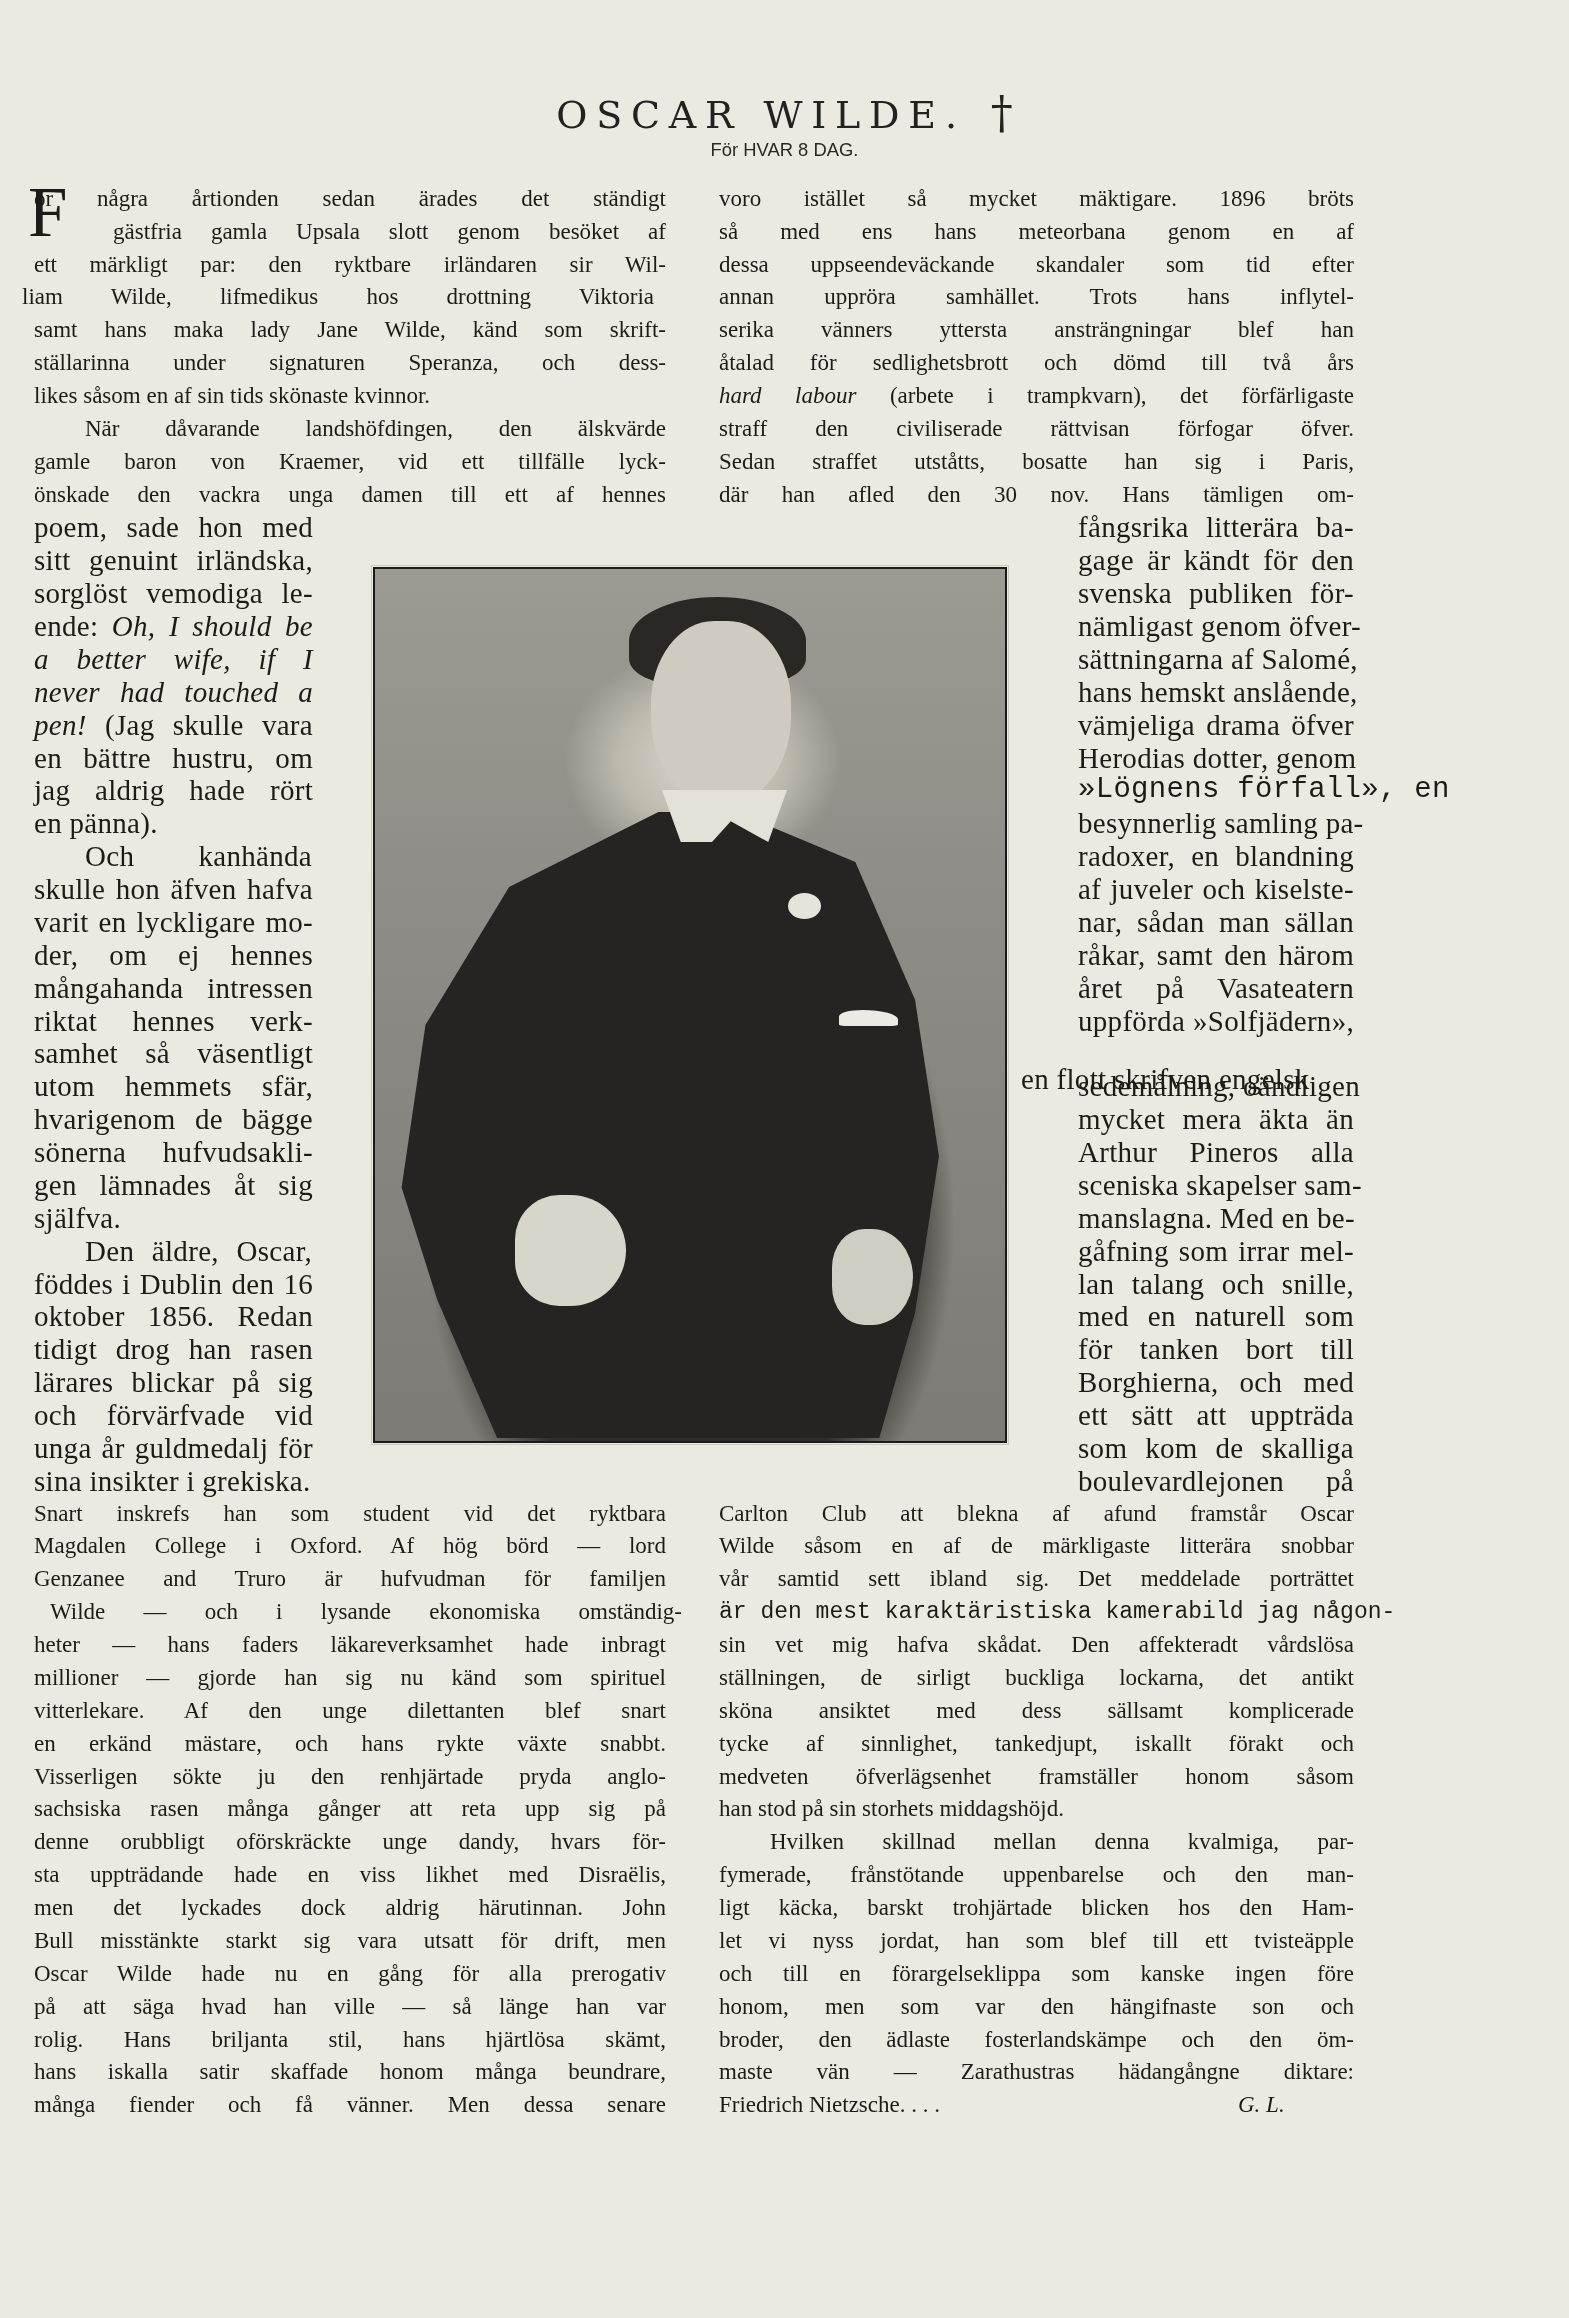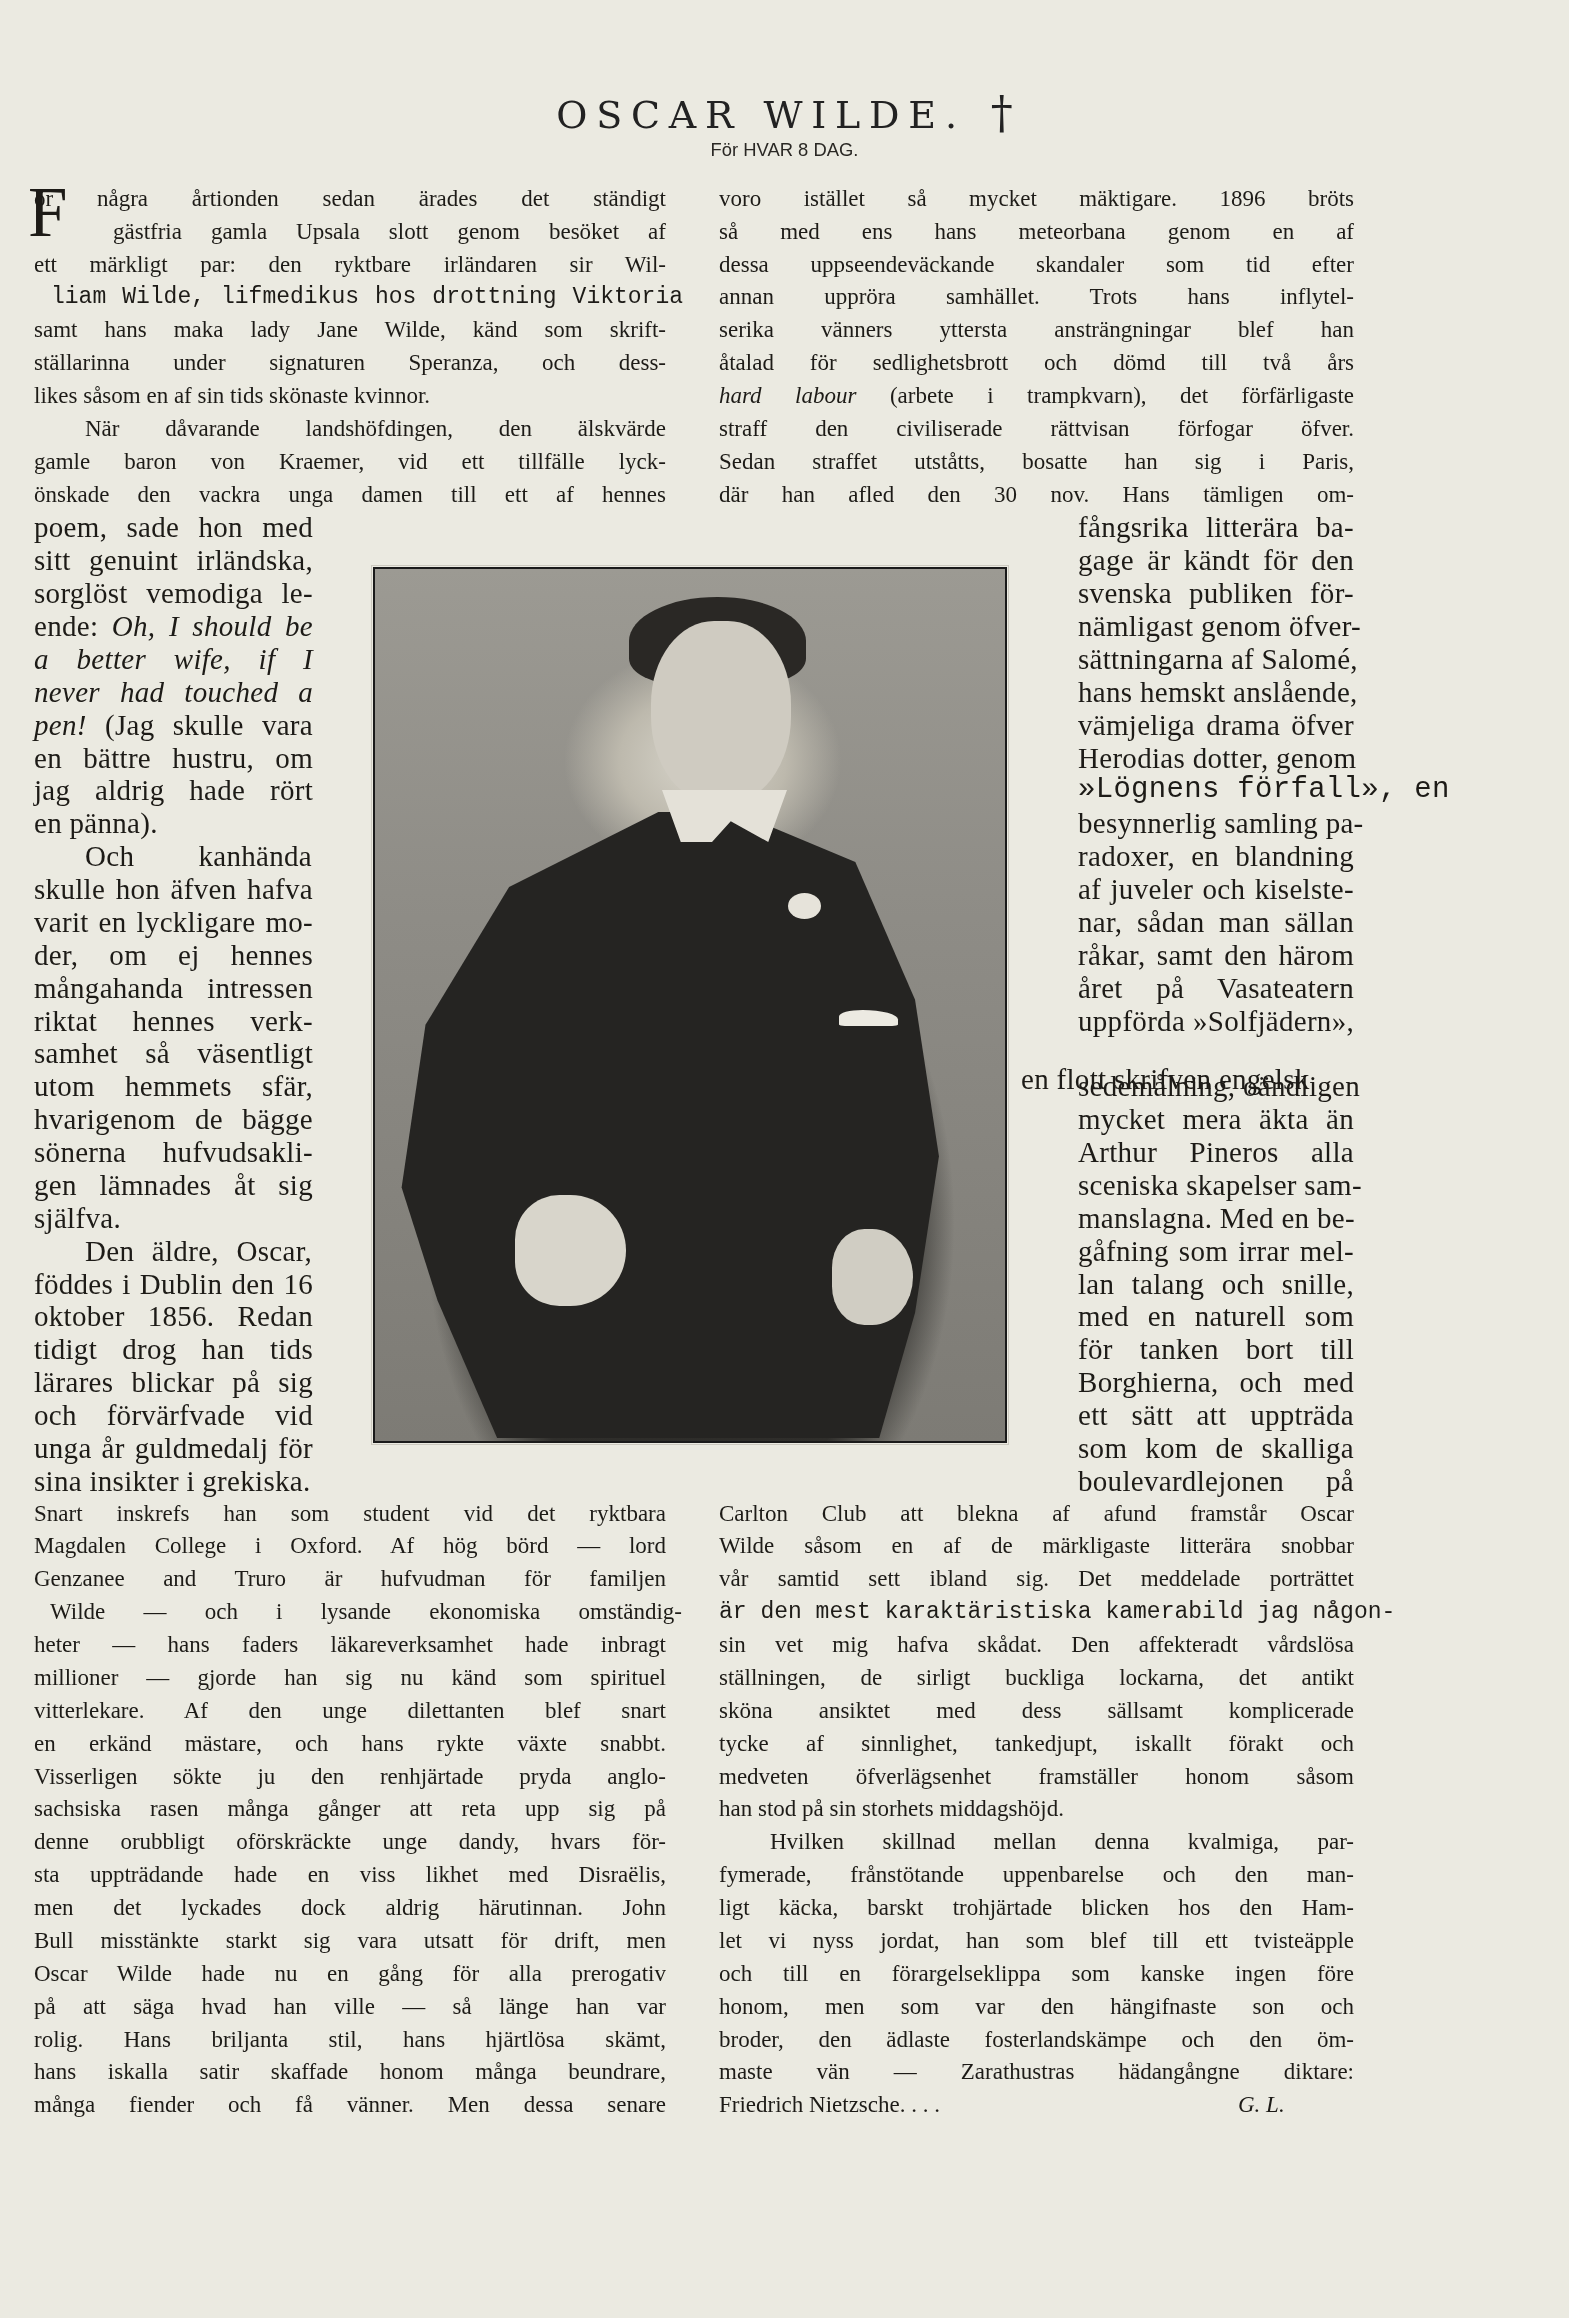"liam Wilde, lifmedikus hos drottning" div.line { font-family: Liberation Mono, monospace -> none; left: 51px -> 22px }
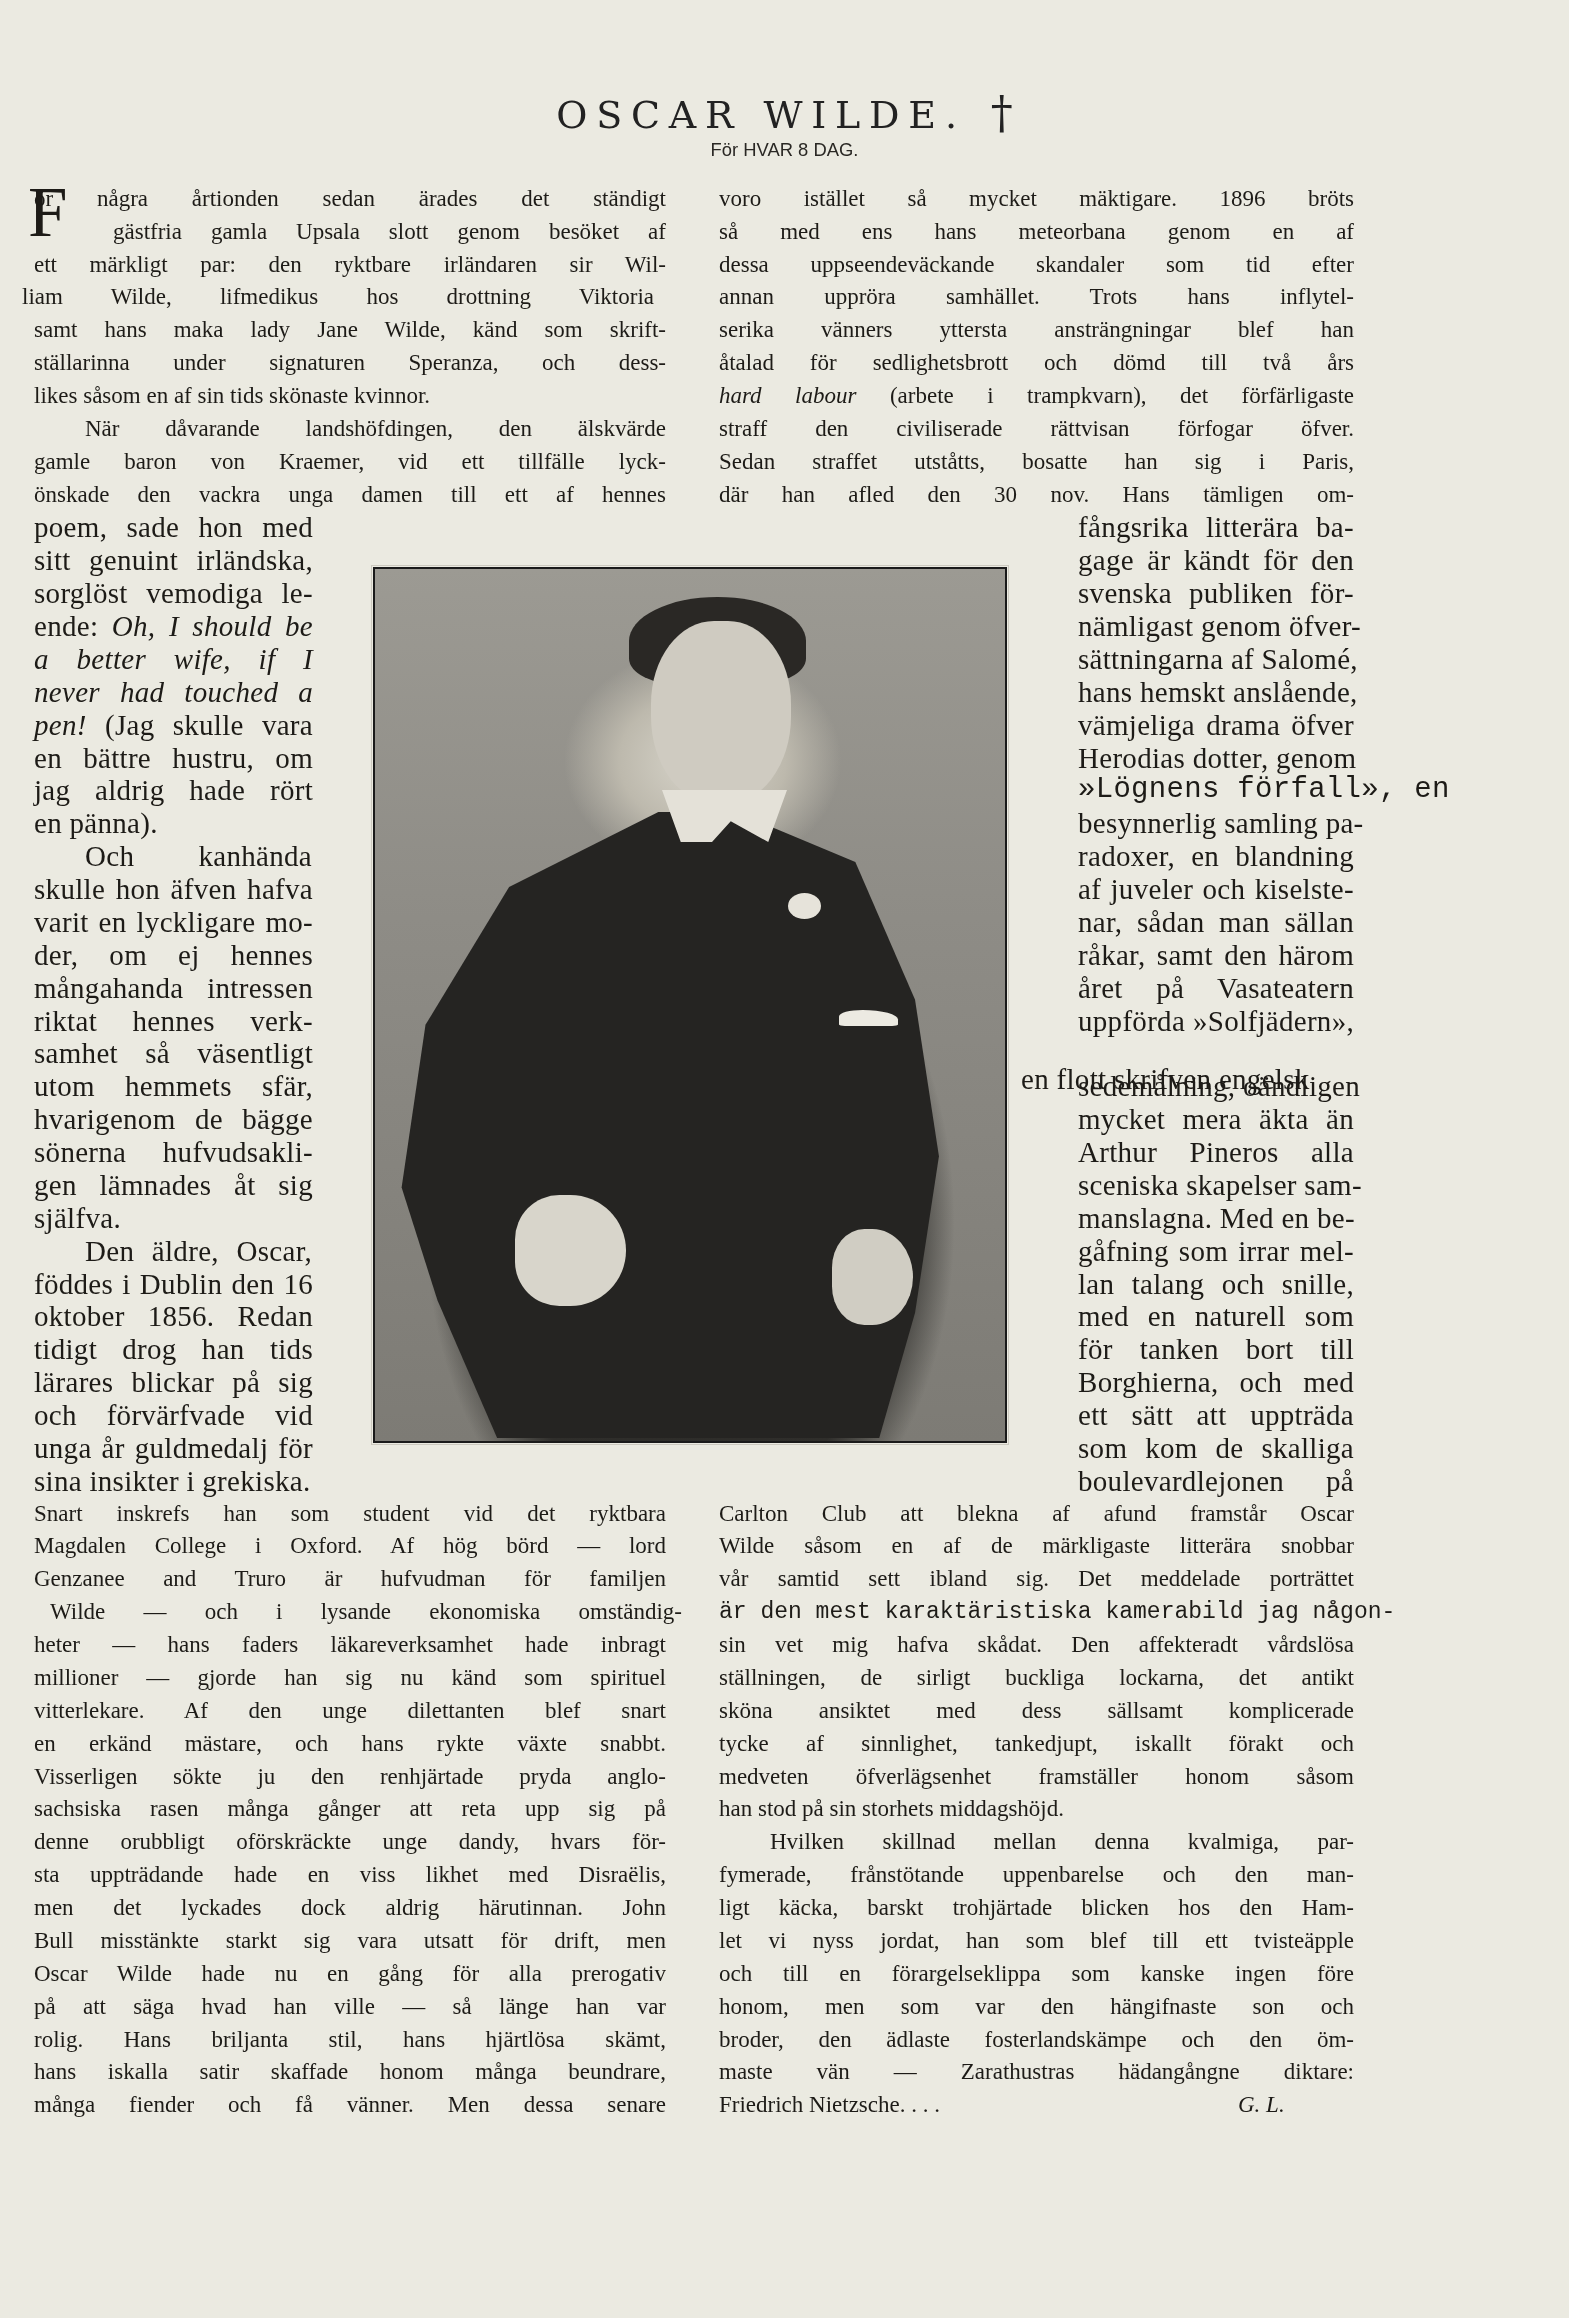"tidigt drog han tids" div.line { text: tids -> rasen }
